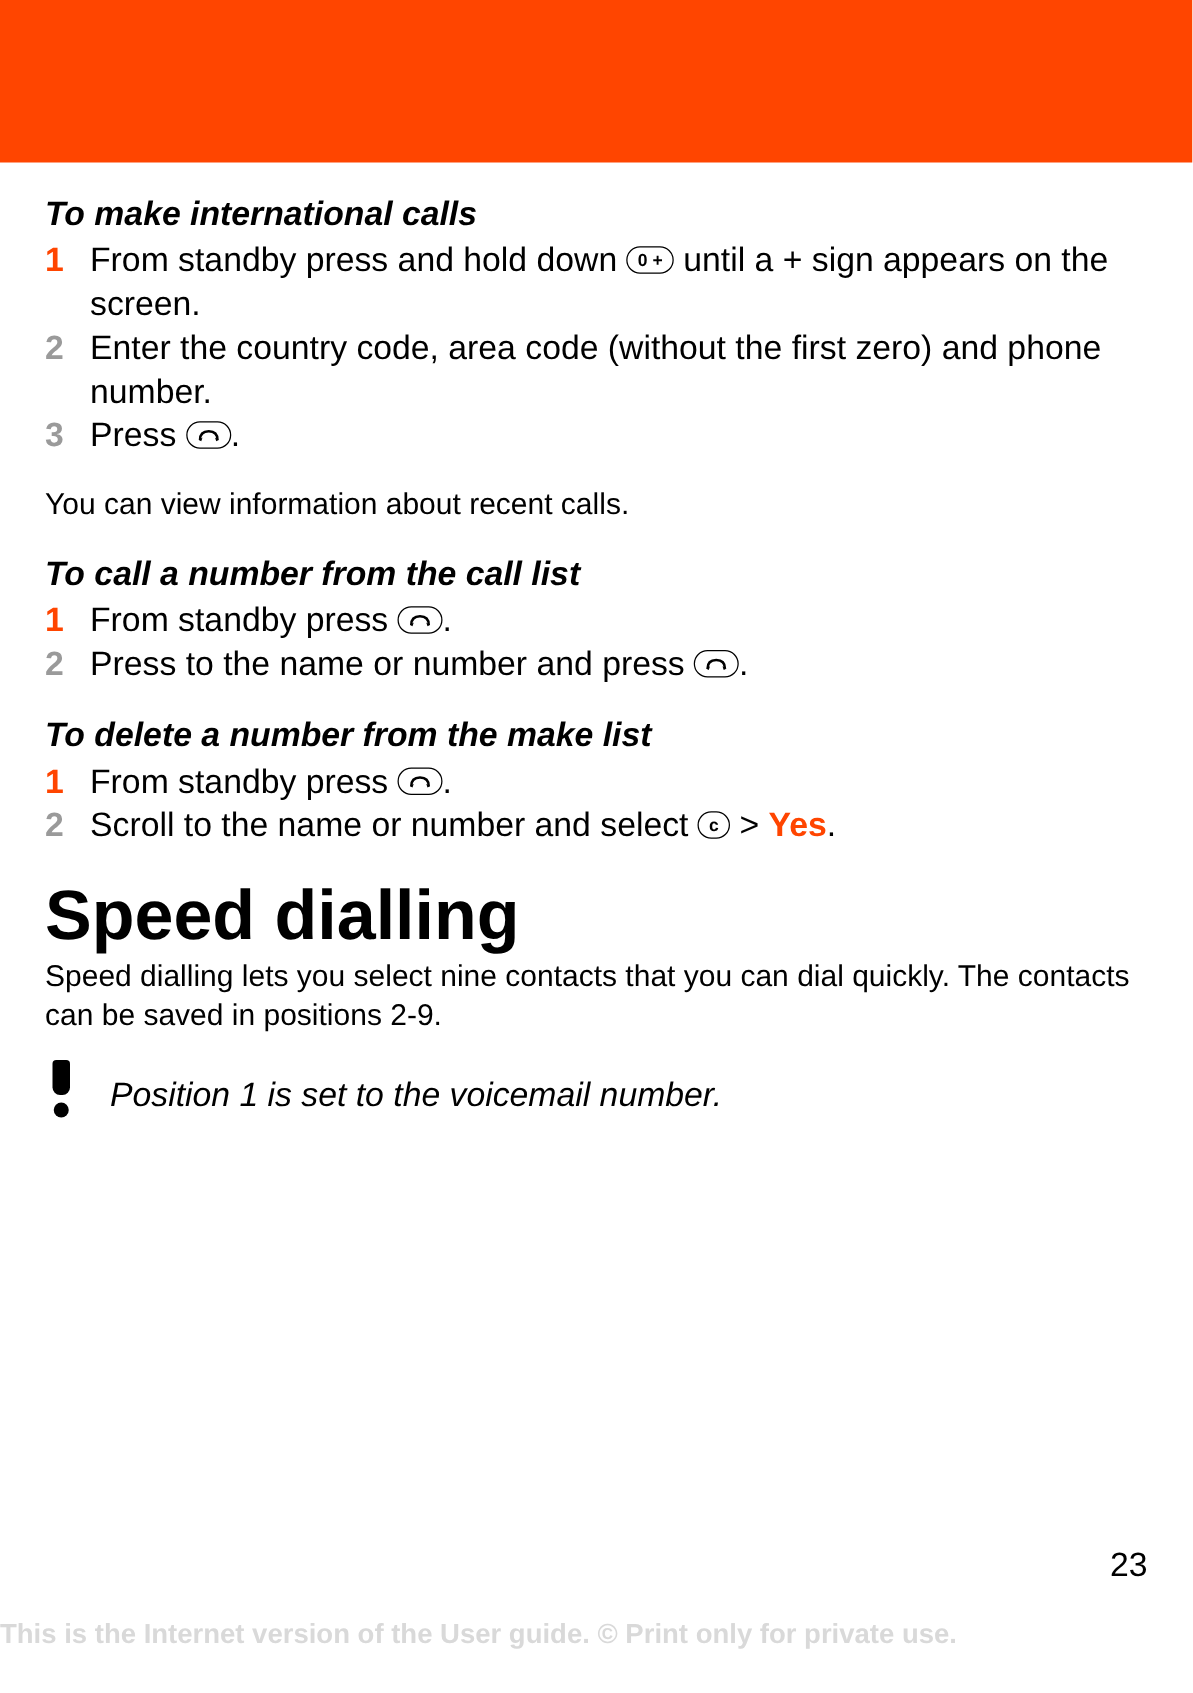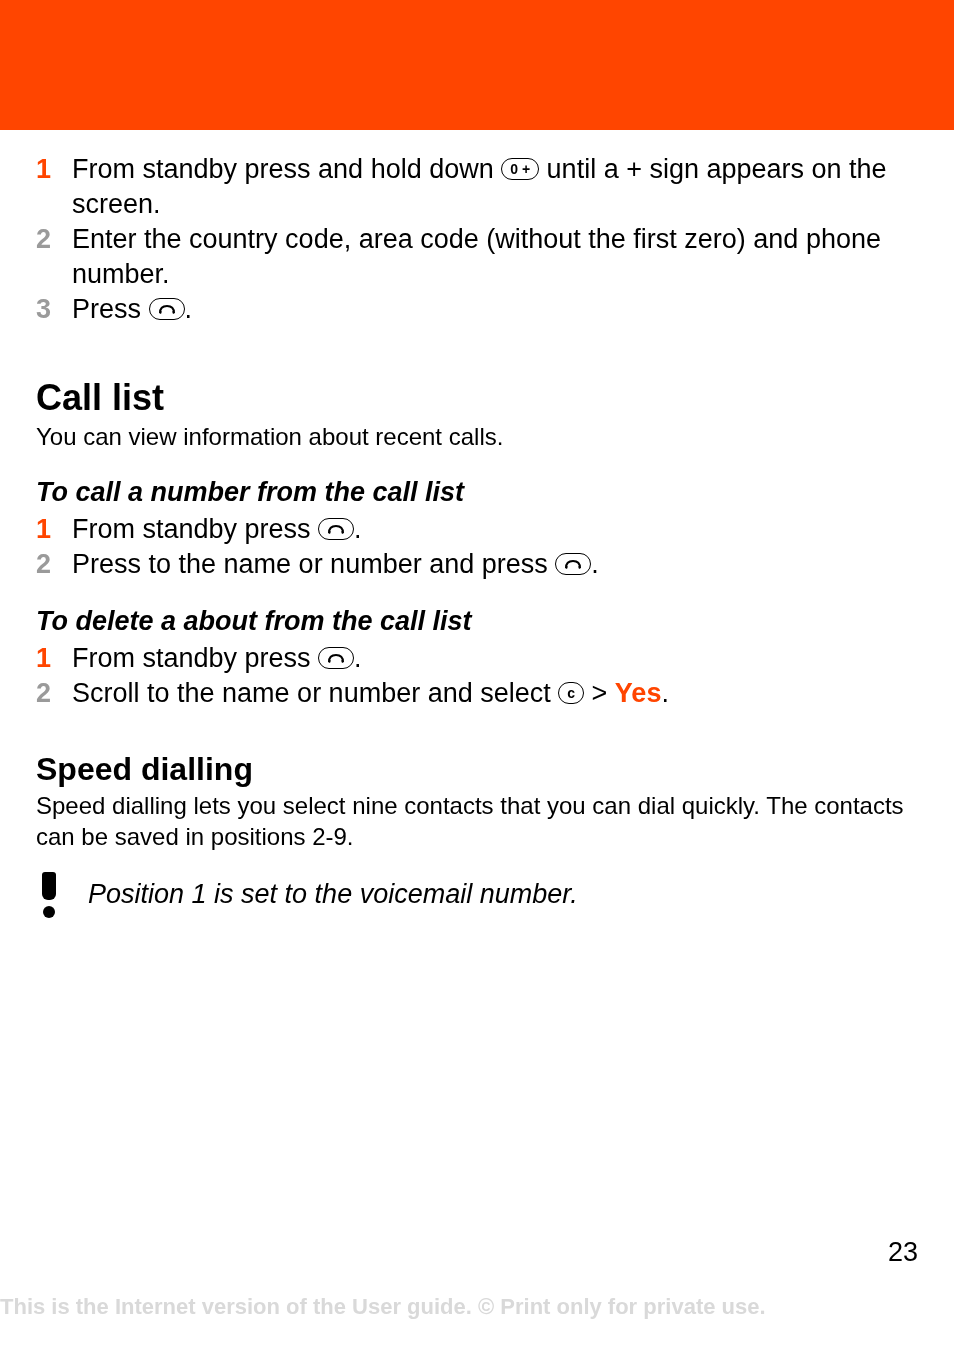"To make international calls" div.subhead { html: none -> <div>To make international calls</div> }
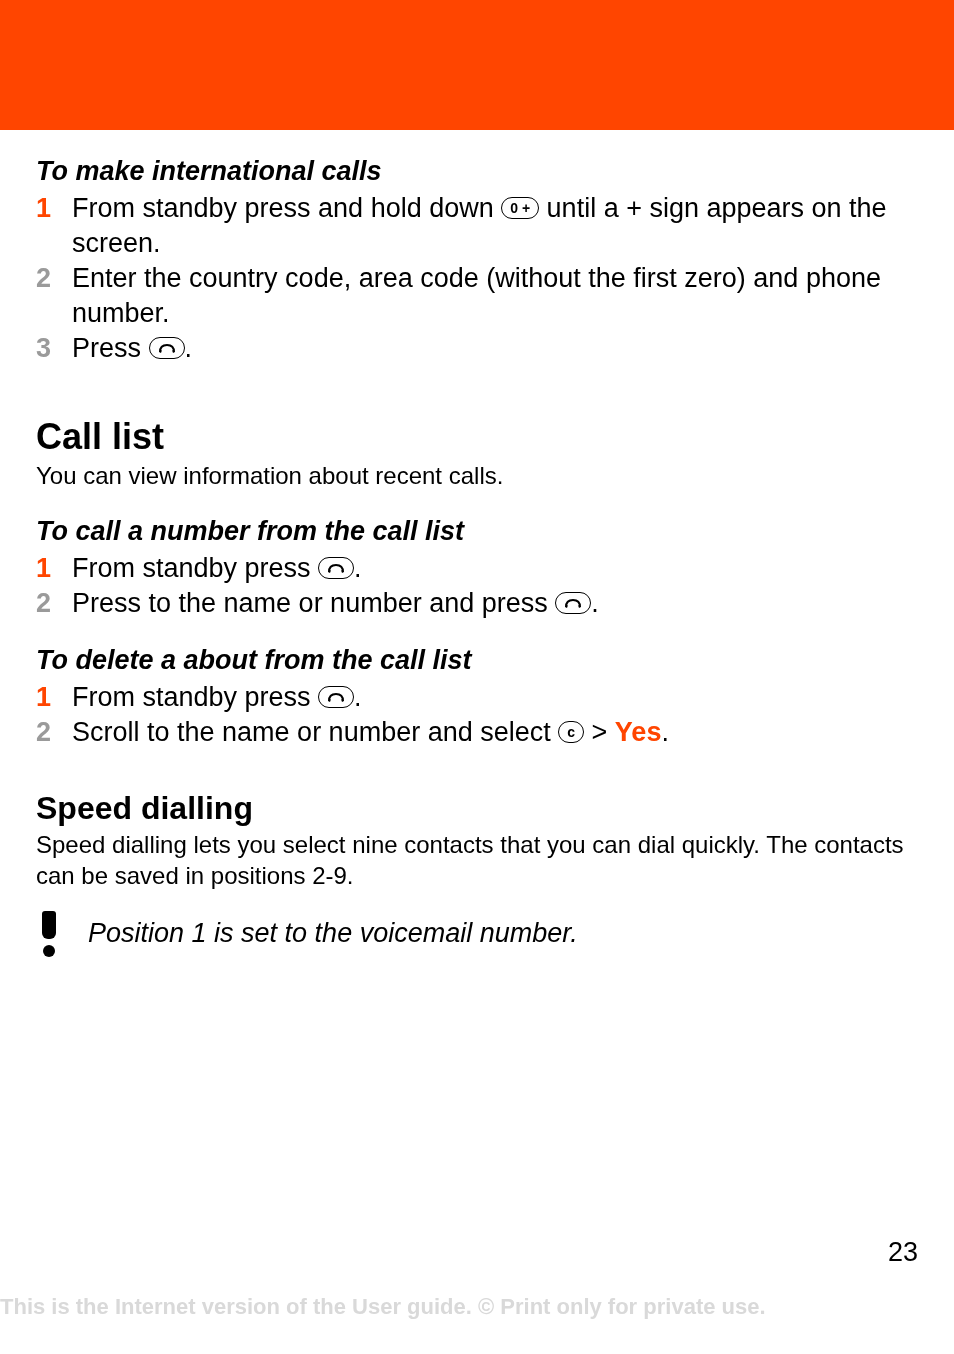"Call list" div.section-h2 { html: <div>Call list</div> -> none }
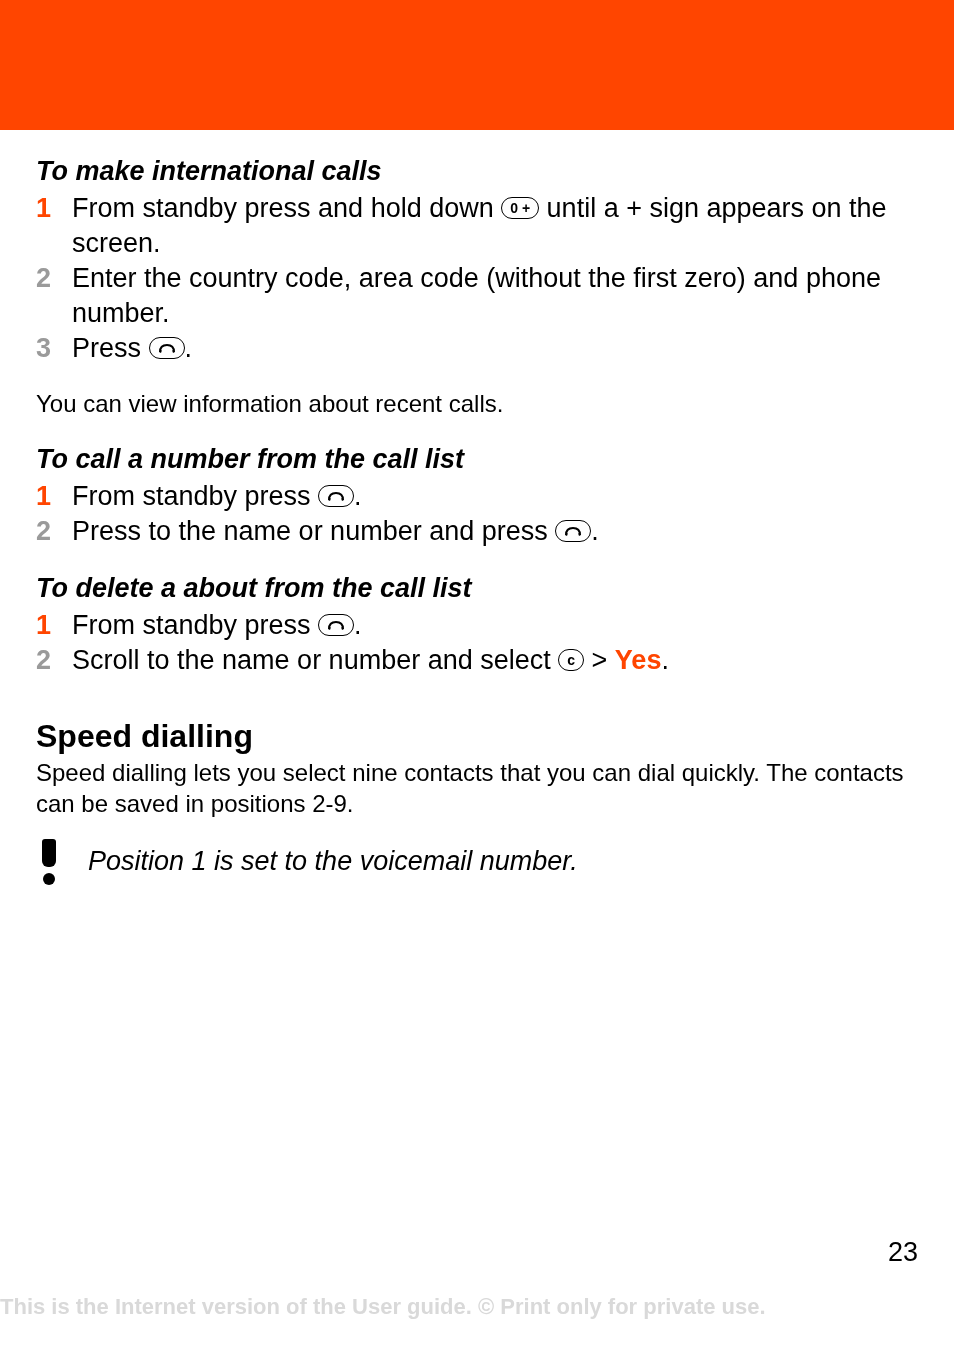"To delete a about from" div.subhead { text: about from the call -> number from the make }
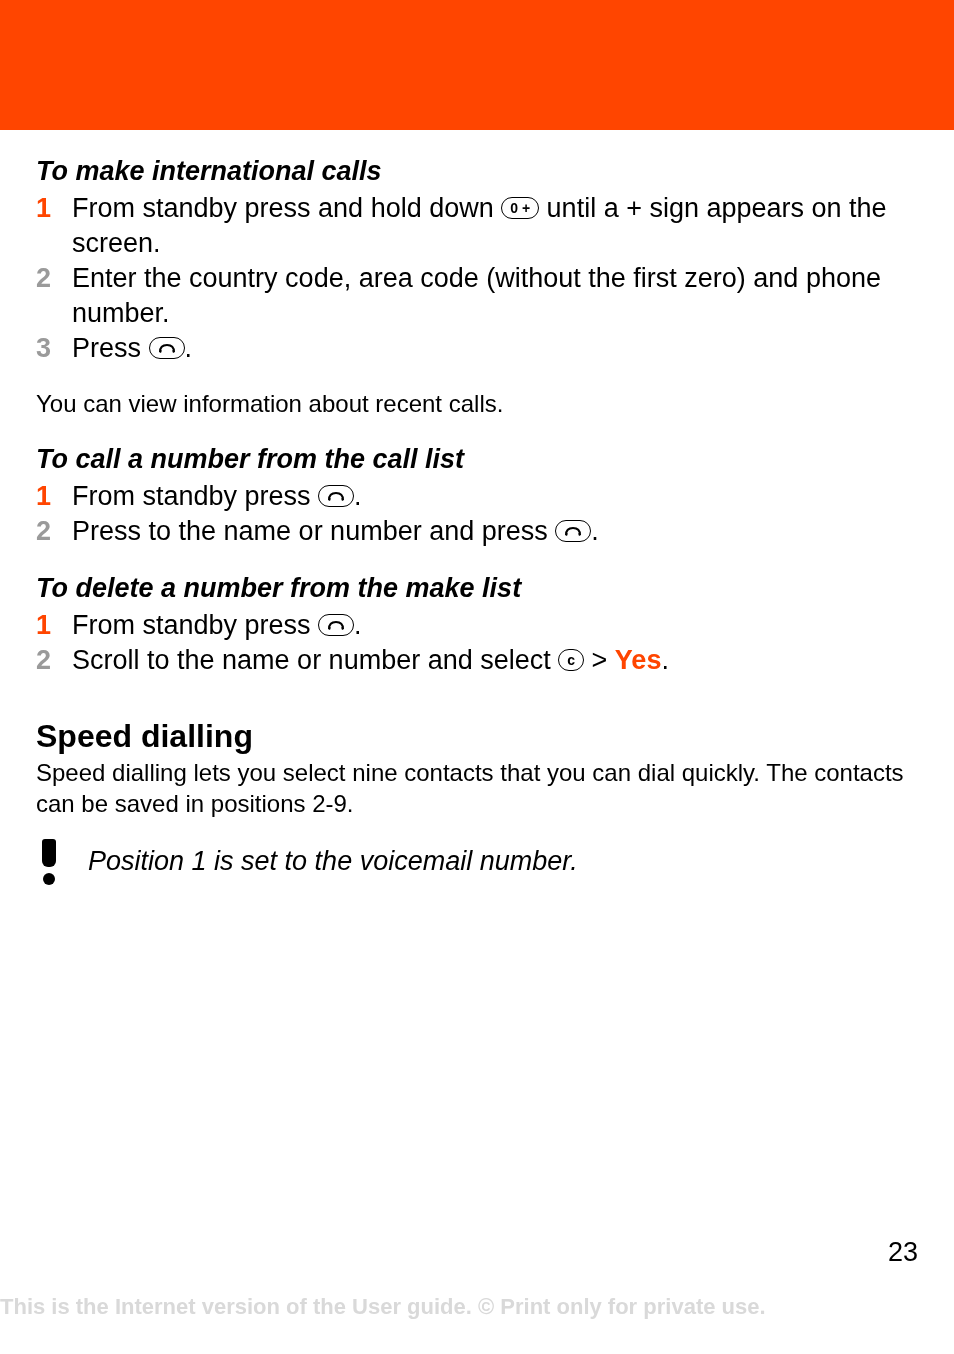"Speed dialling" .section-h1 { font-size: 32px -> 56px; margin-top: 40px -> 21px }
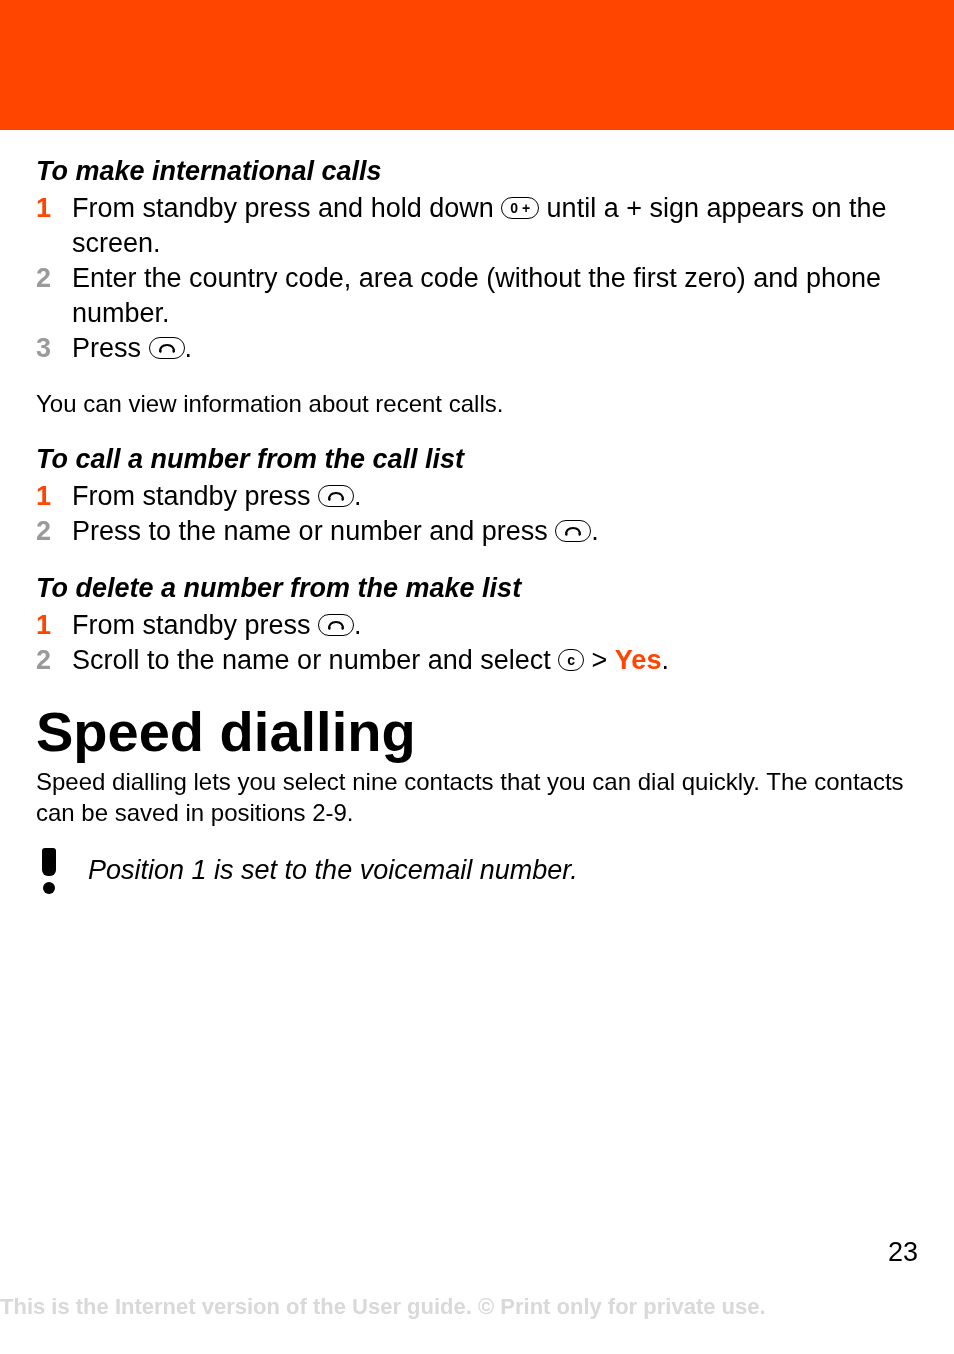"Position 1 is set to" .note-row { align-items: center -> flex-end }
